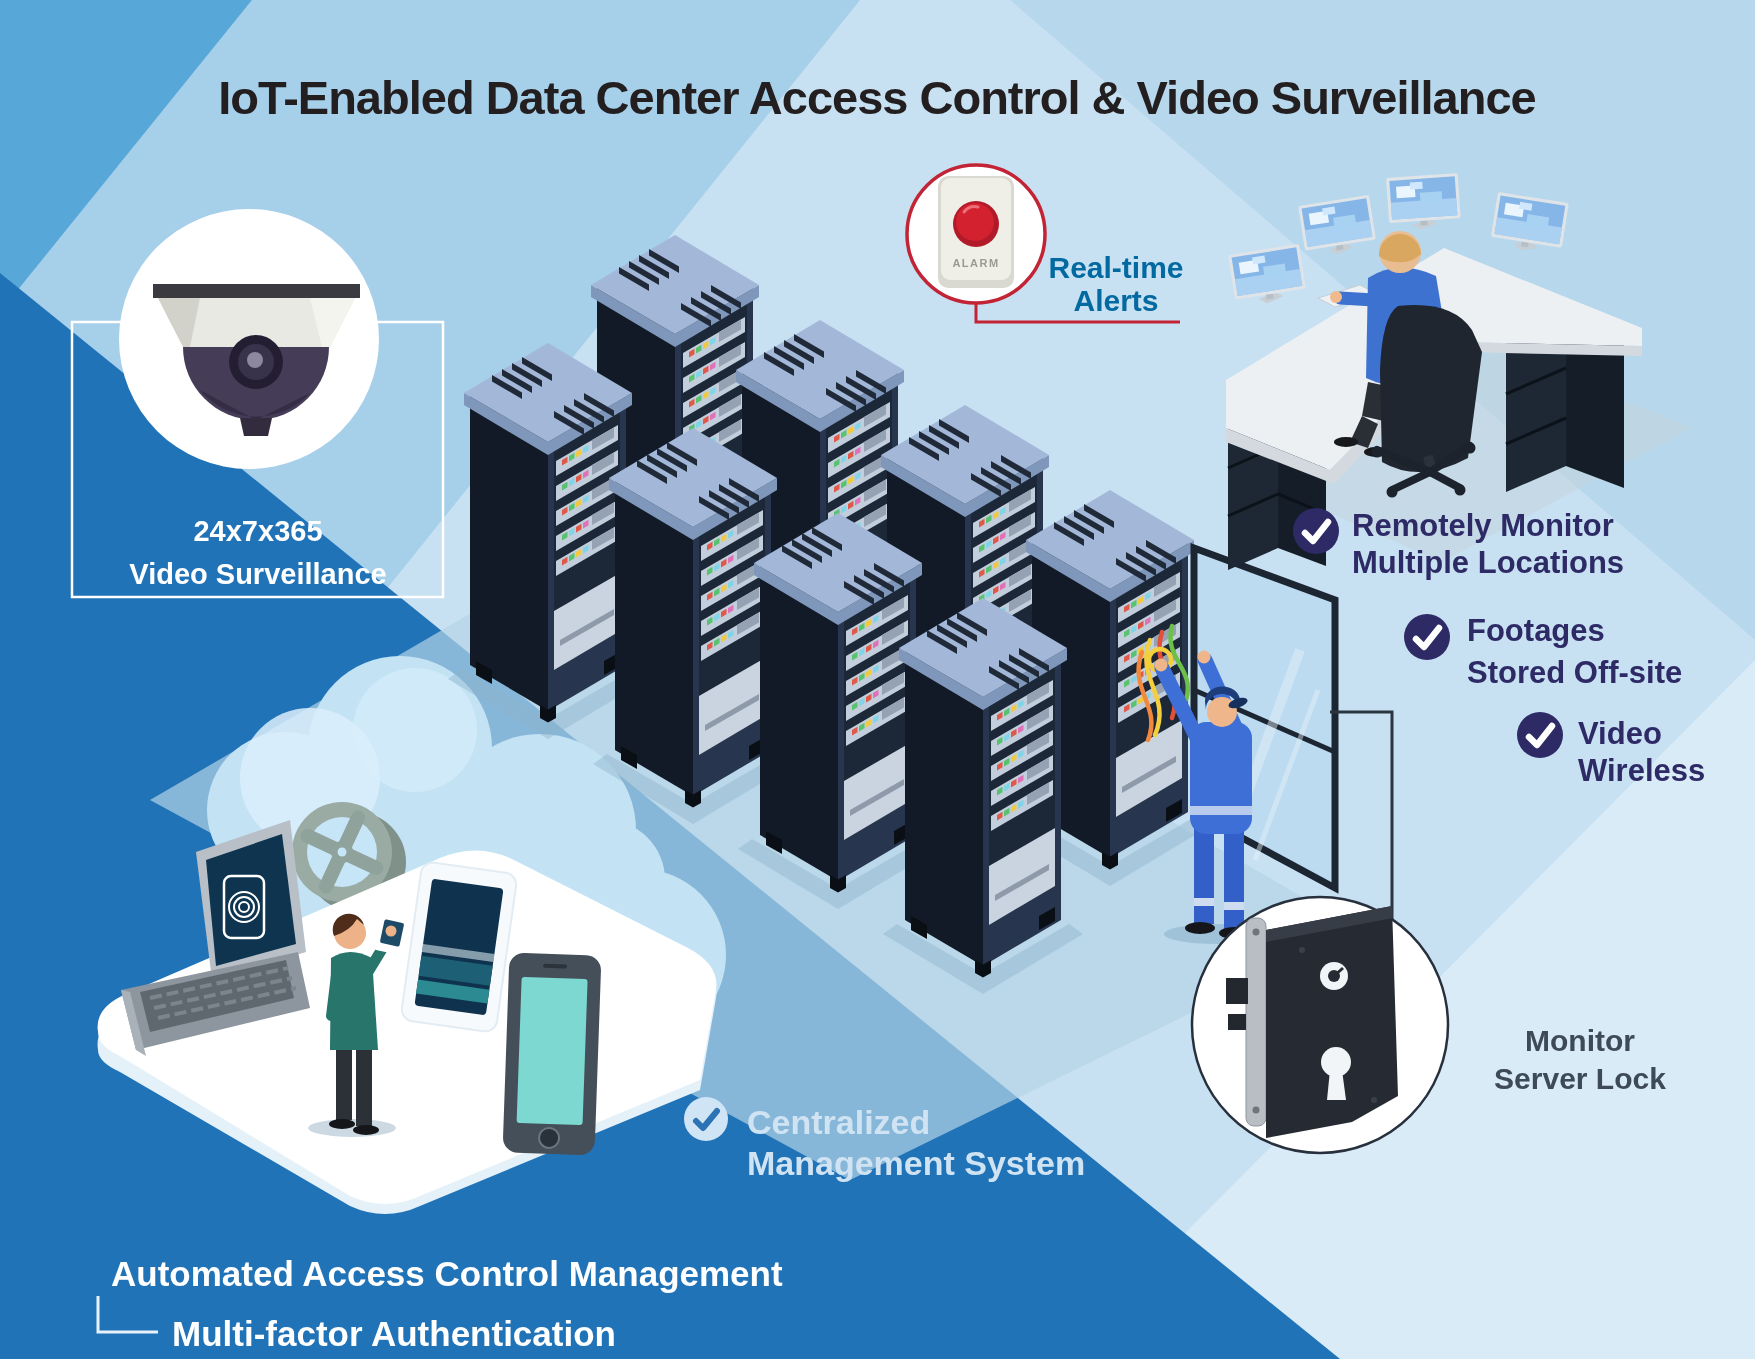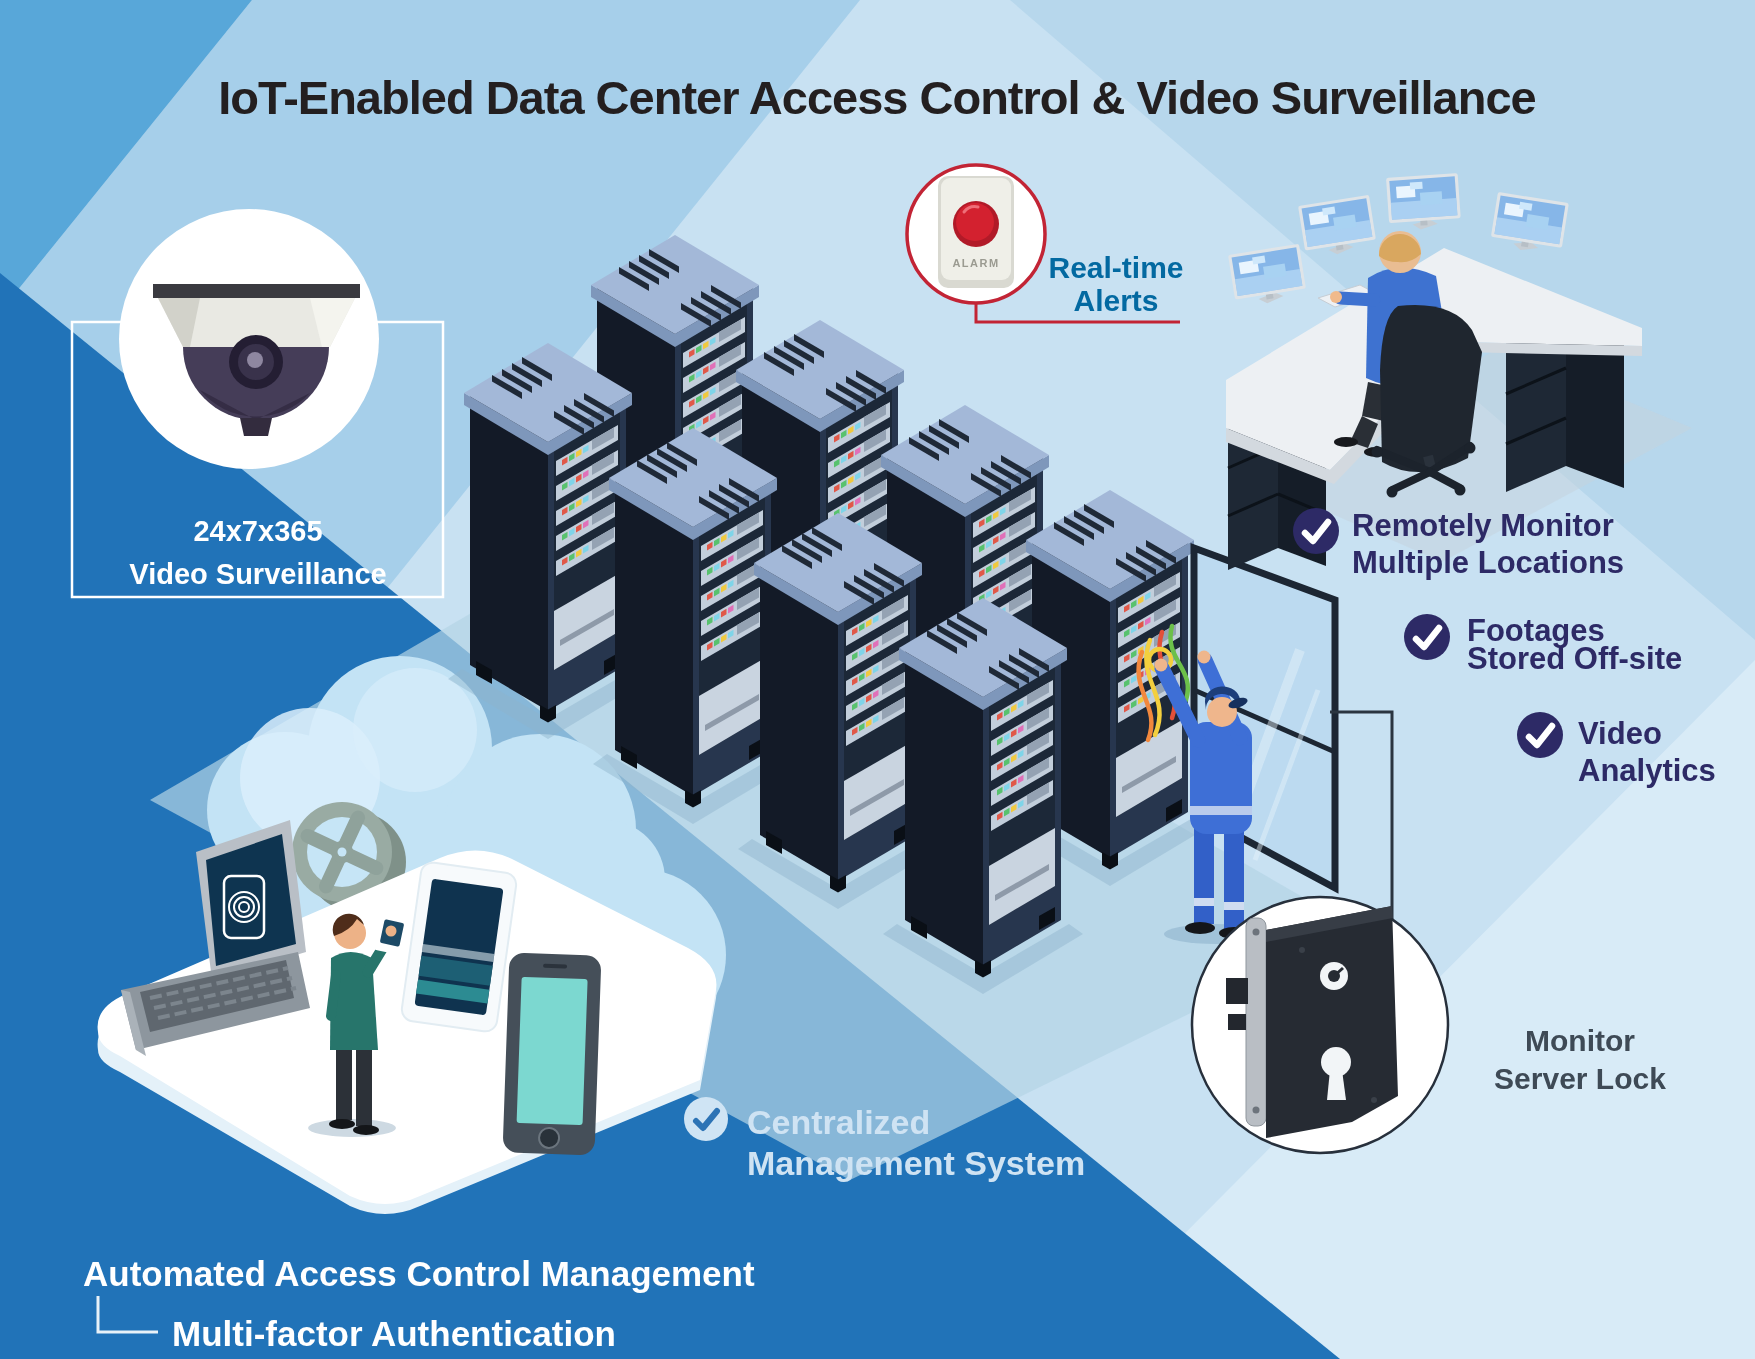"Stored Off-site" div.txt { top: 658px -> 672px }
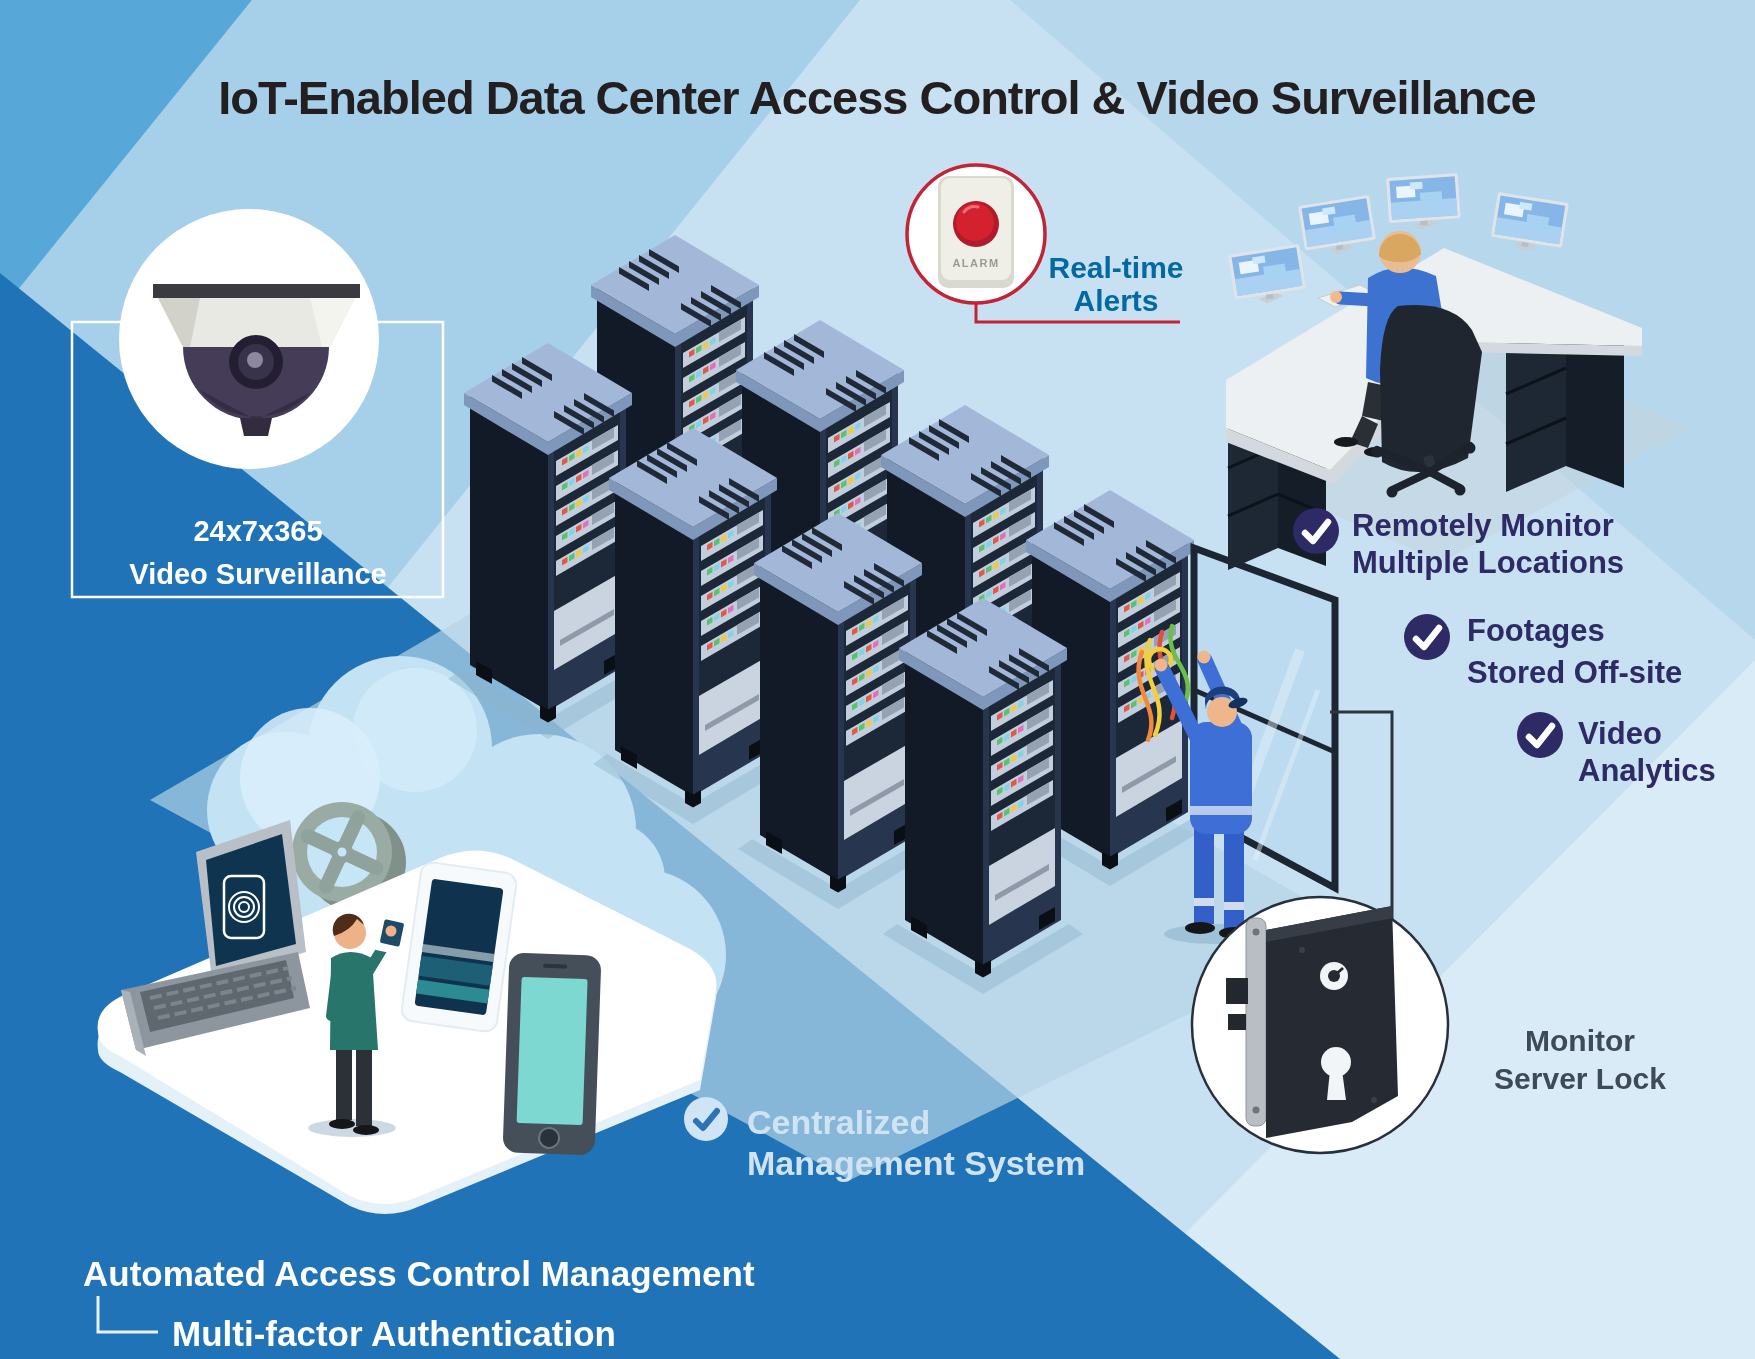"Analytics" div.txt { text: Analytics -> Wireless }
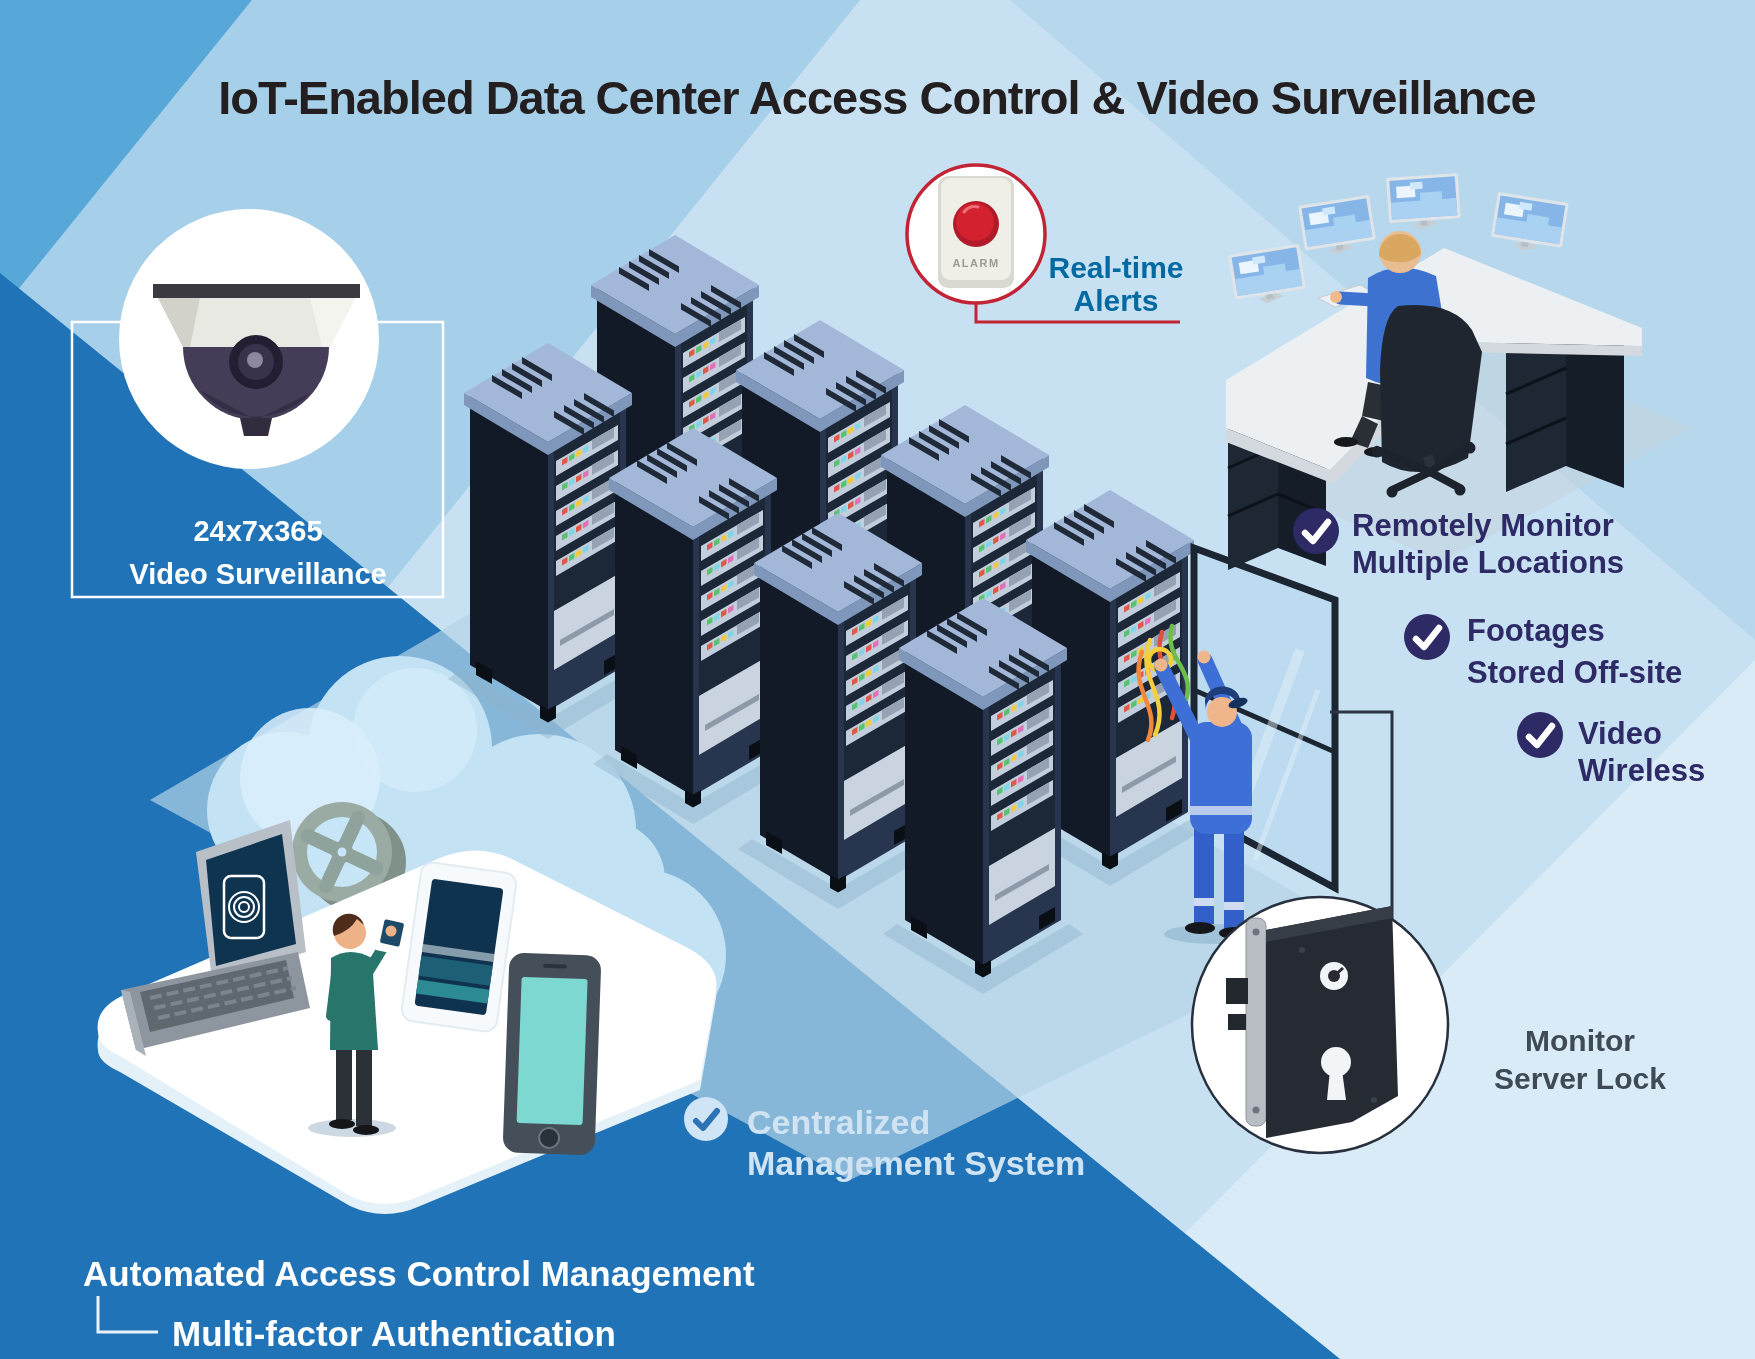"Automated Access Control Management" div.txt { left: 83px -> 111px }
